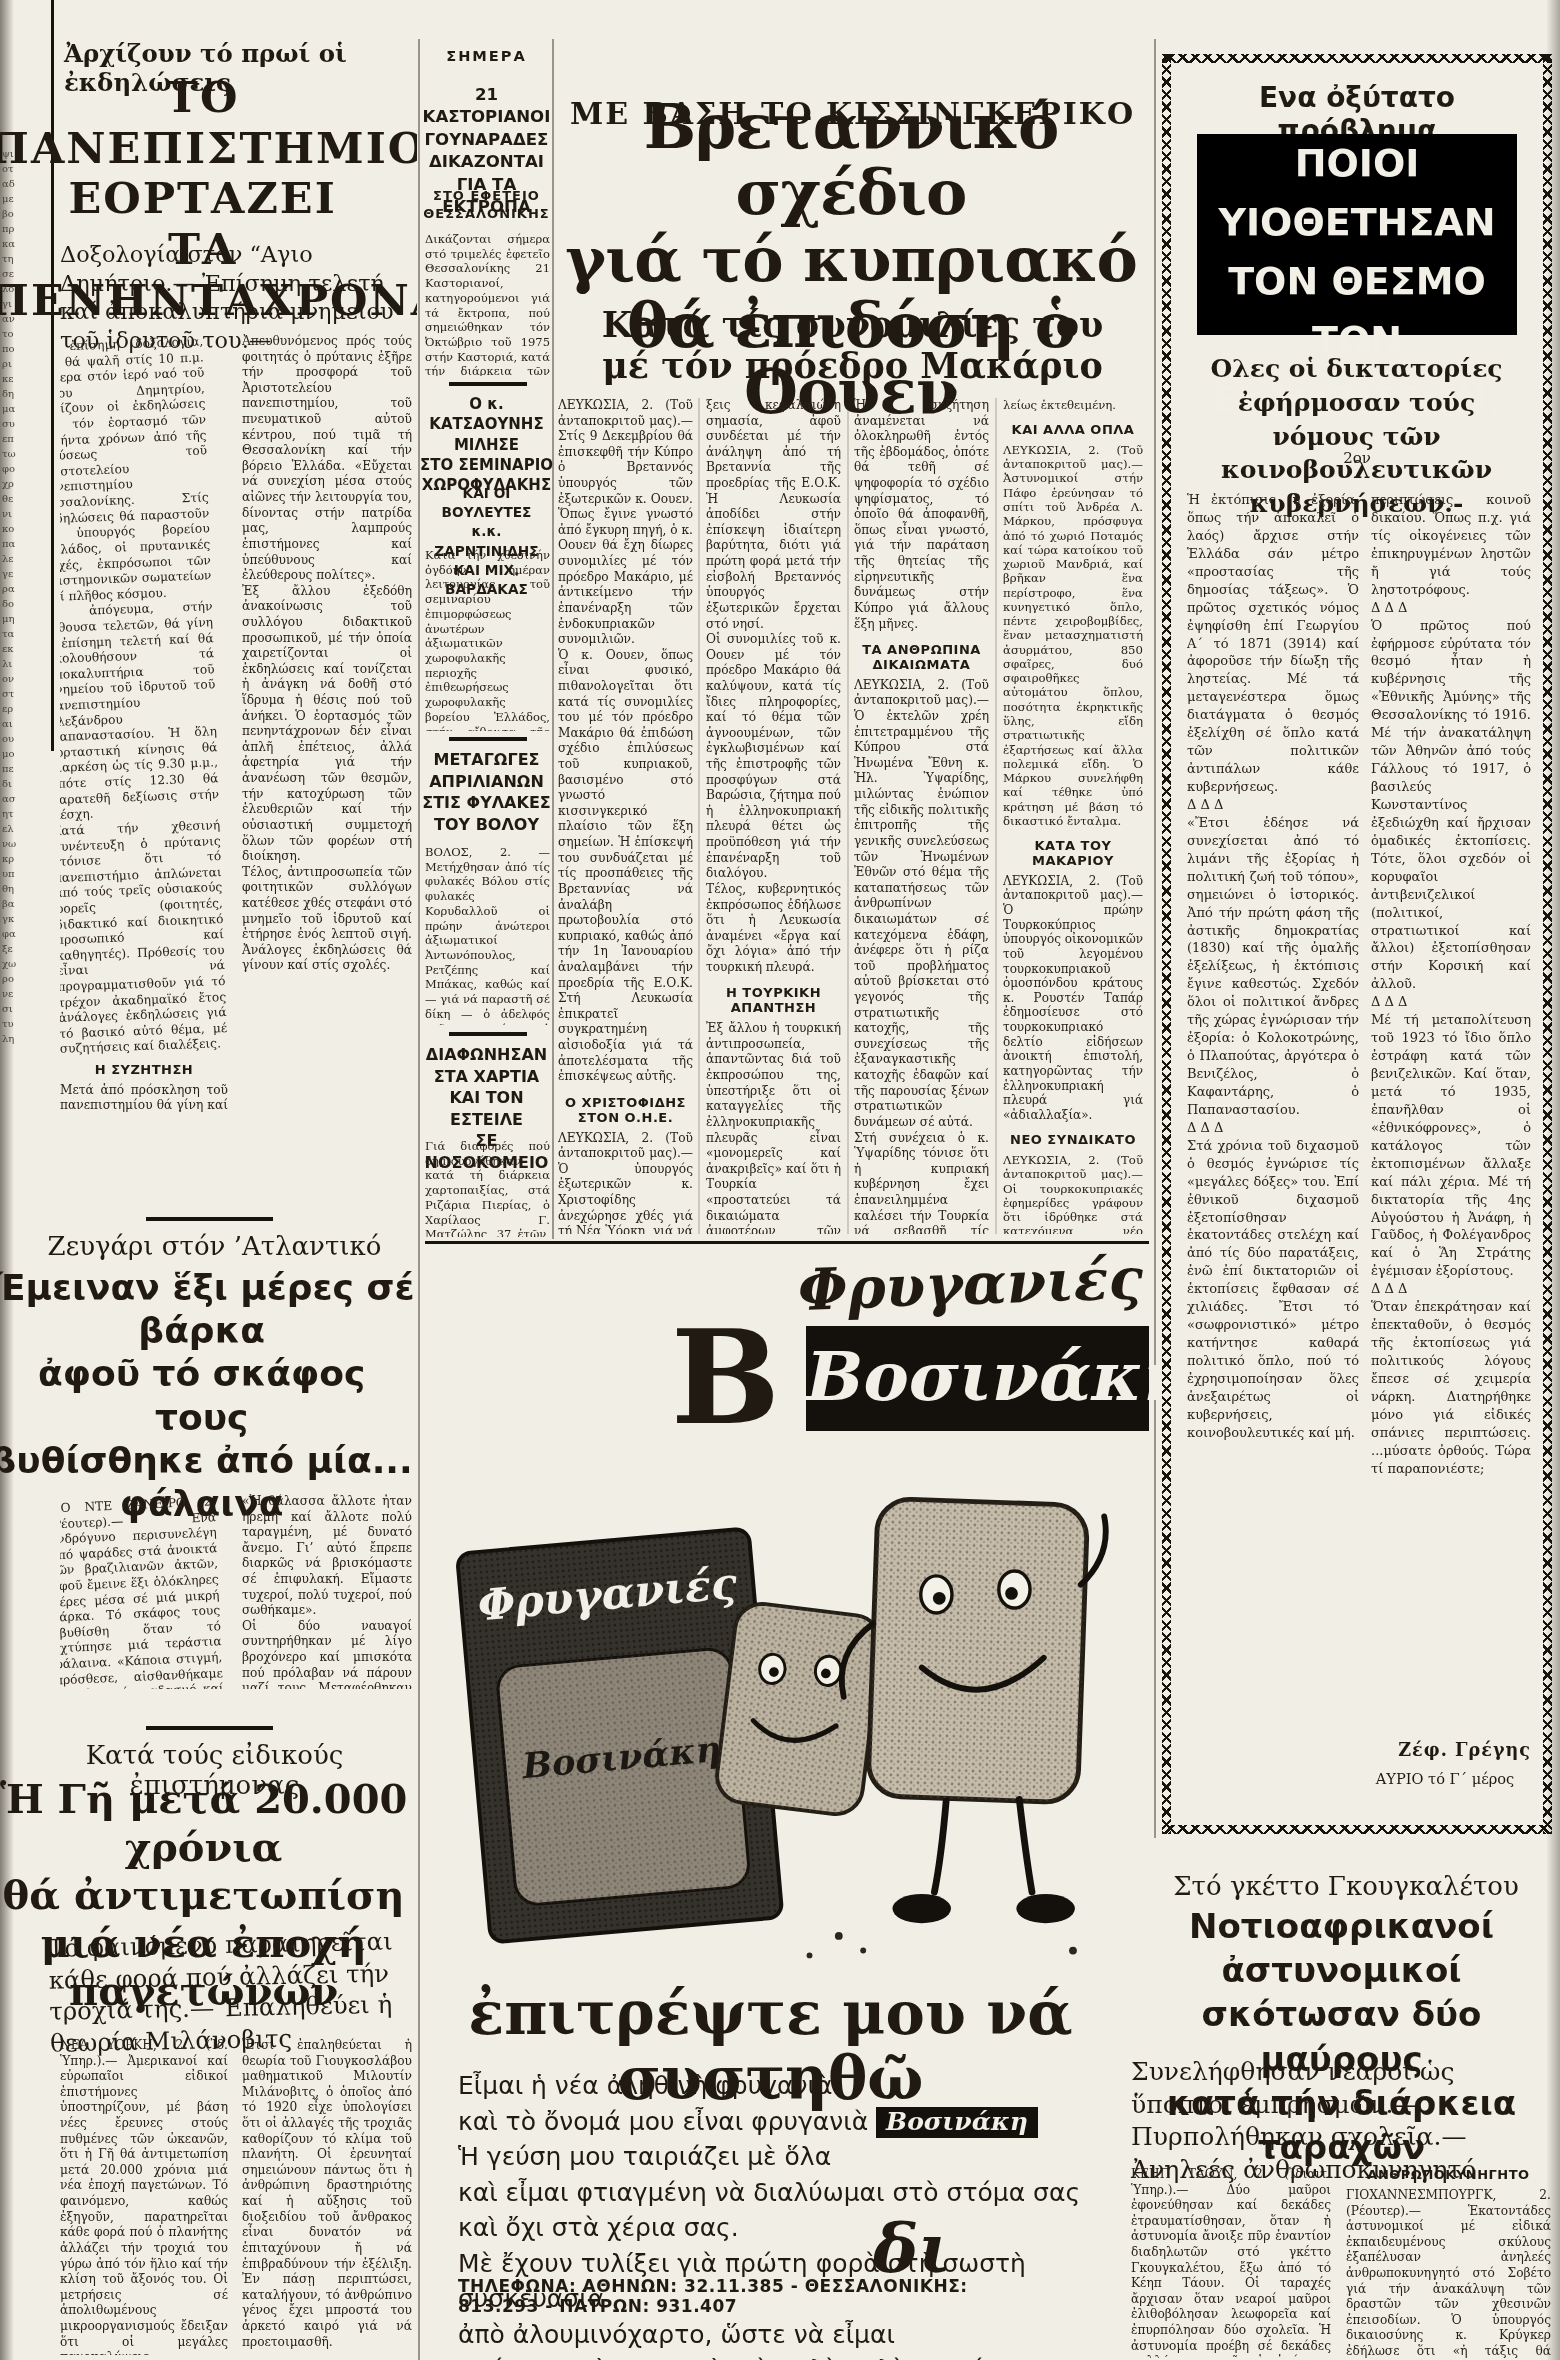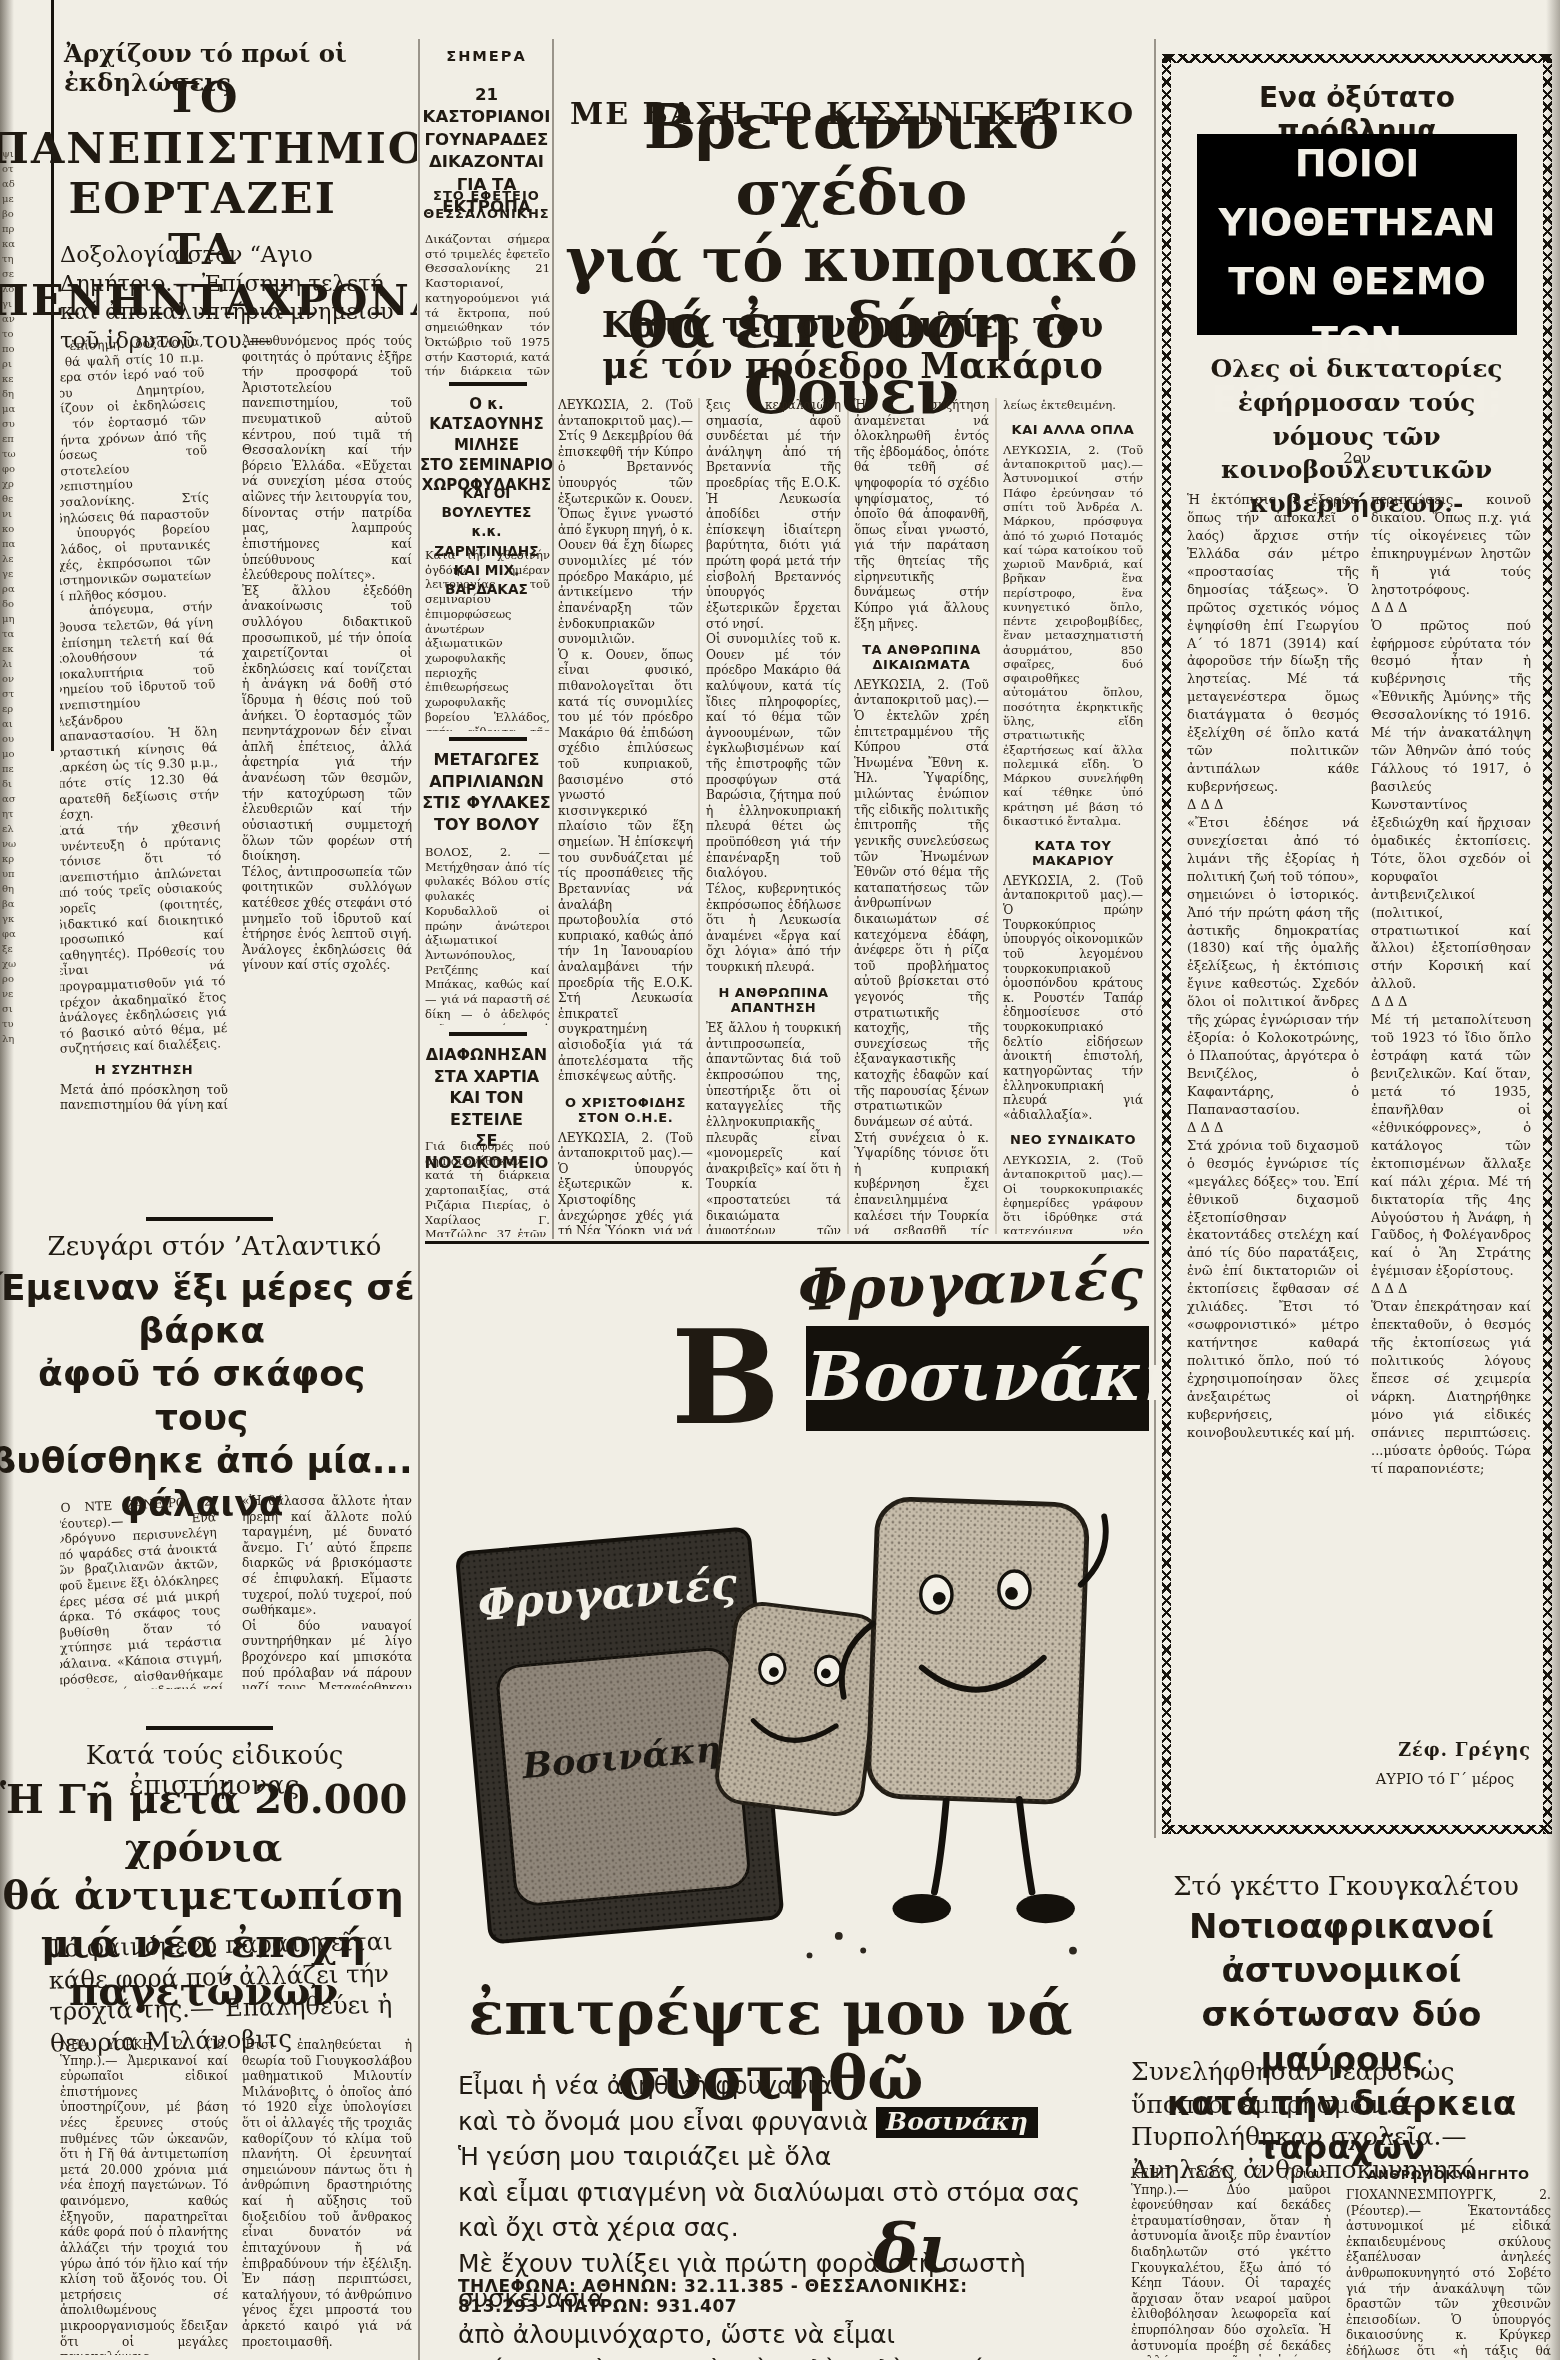"Η ΑΝΘΡΩΠΙΝΑ ΑΠΑΝΤΗΣΗ" div.subhead { text: ΑΝΘΡΩΠΙΝΑ -> ΤΟΥΡΚΙΚΗ }
